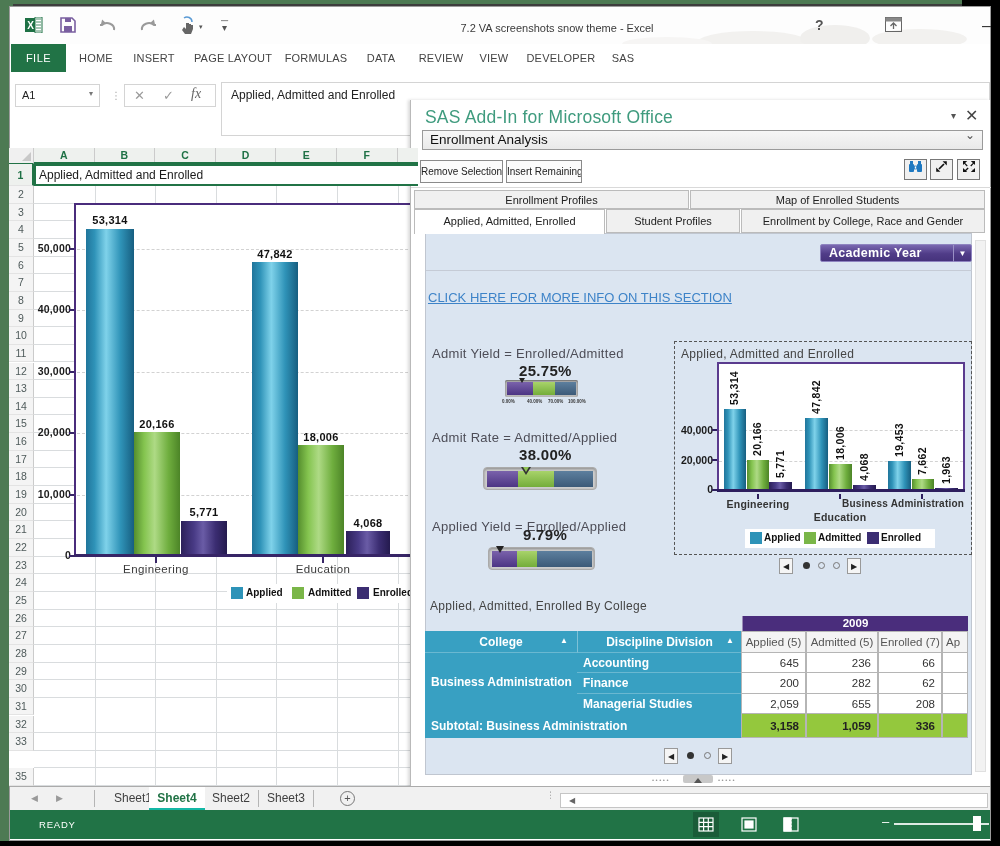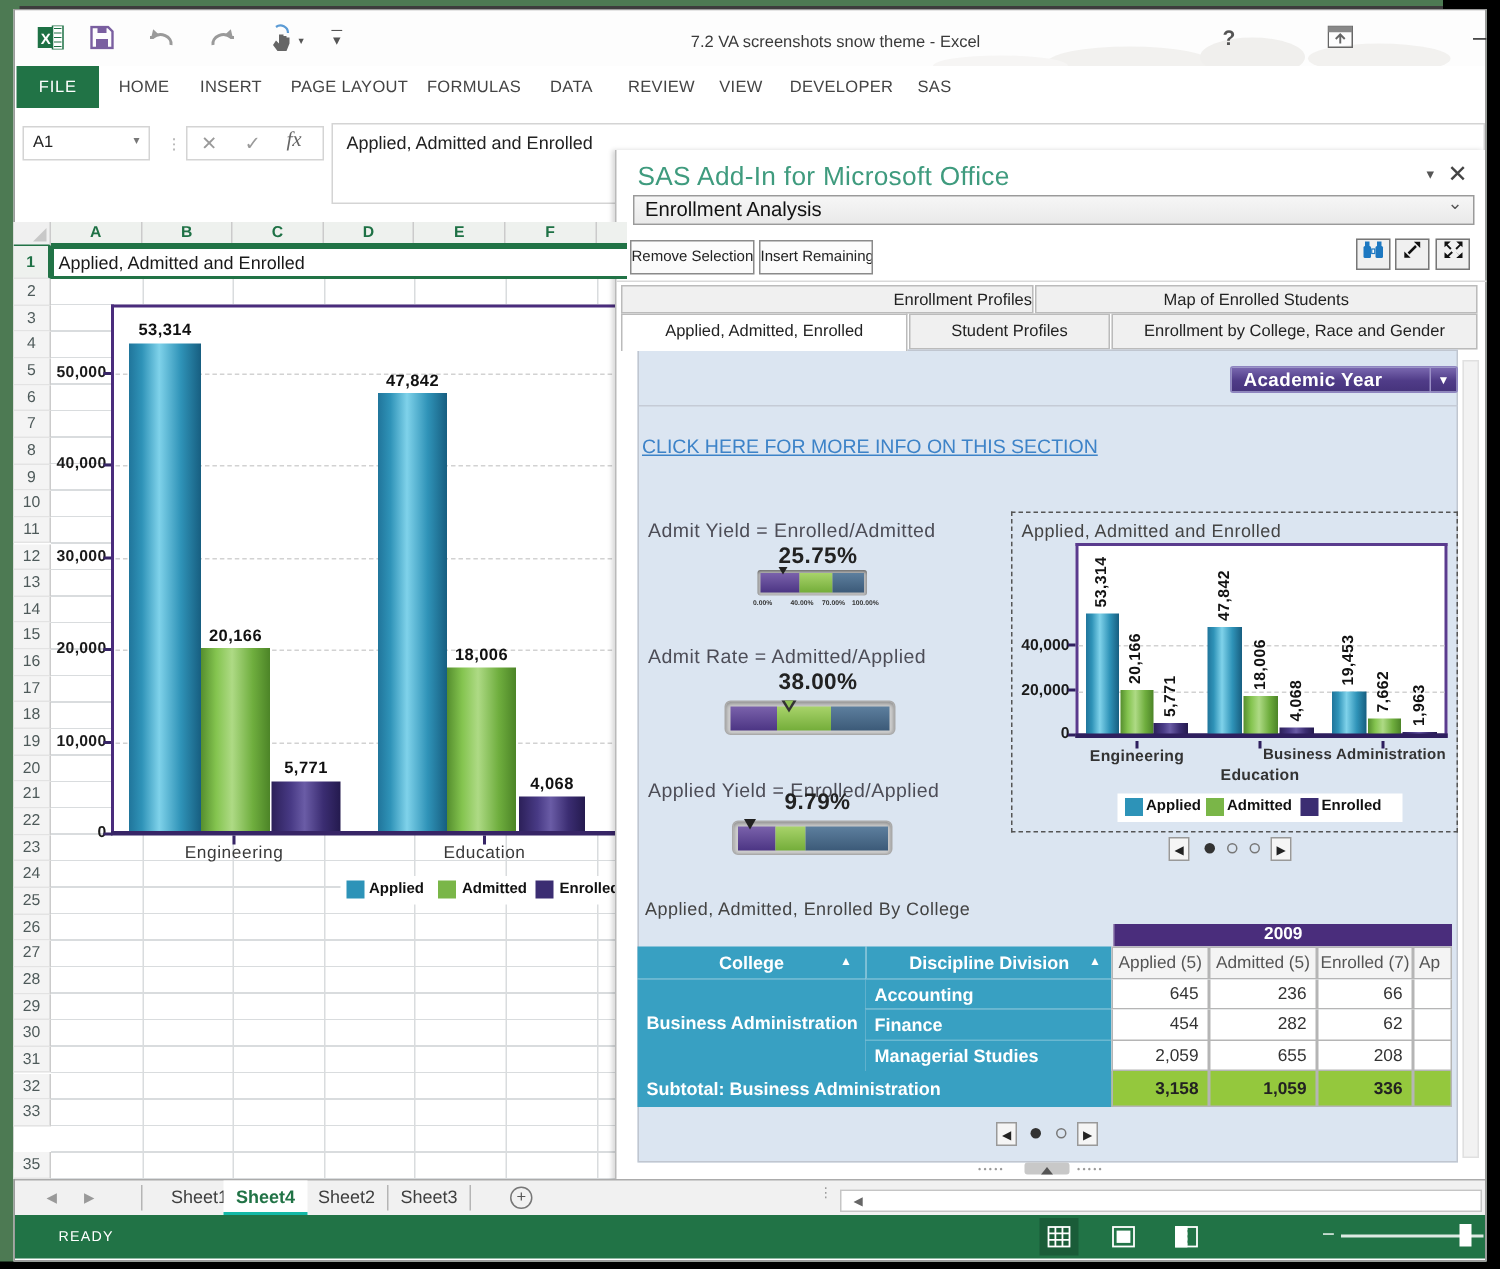"Enrollment Profiles" div.tab { text-align: right -> none }
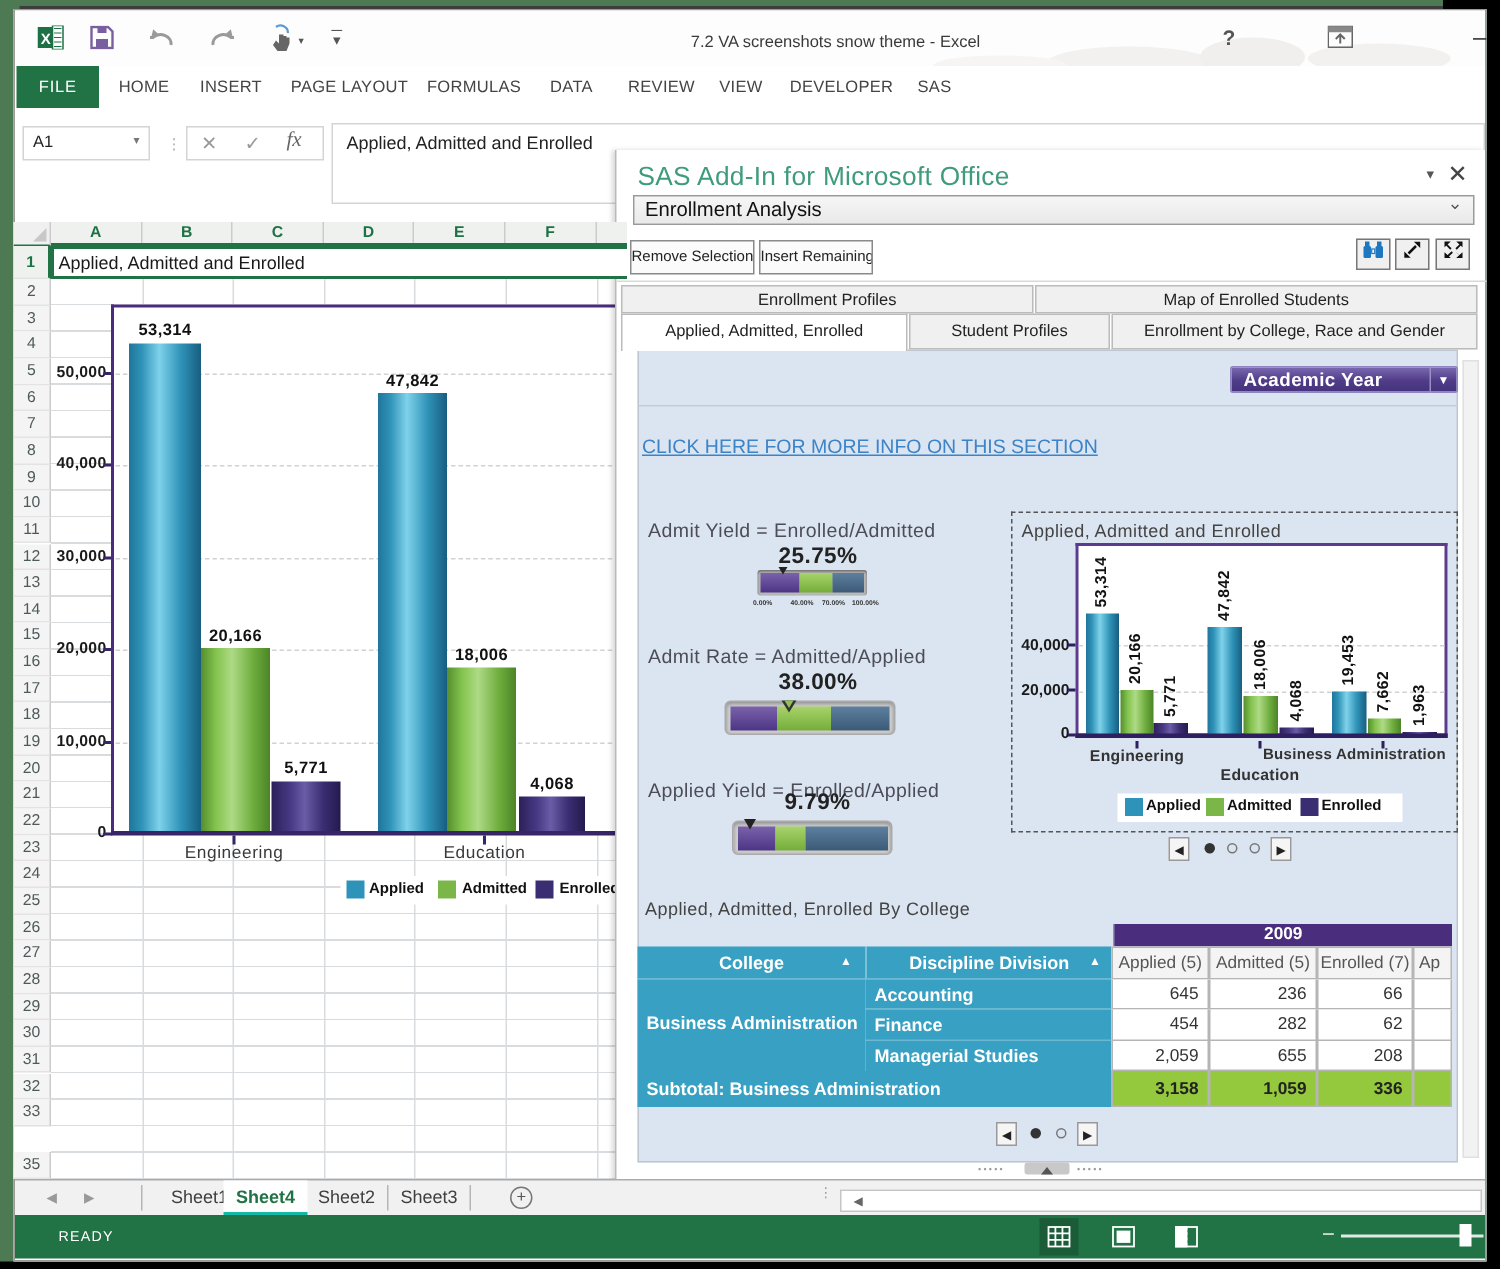"454" div.tc { text: 454 -> 200 }
